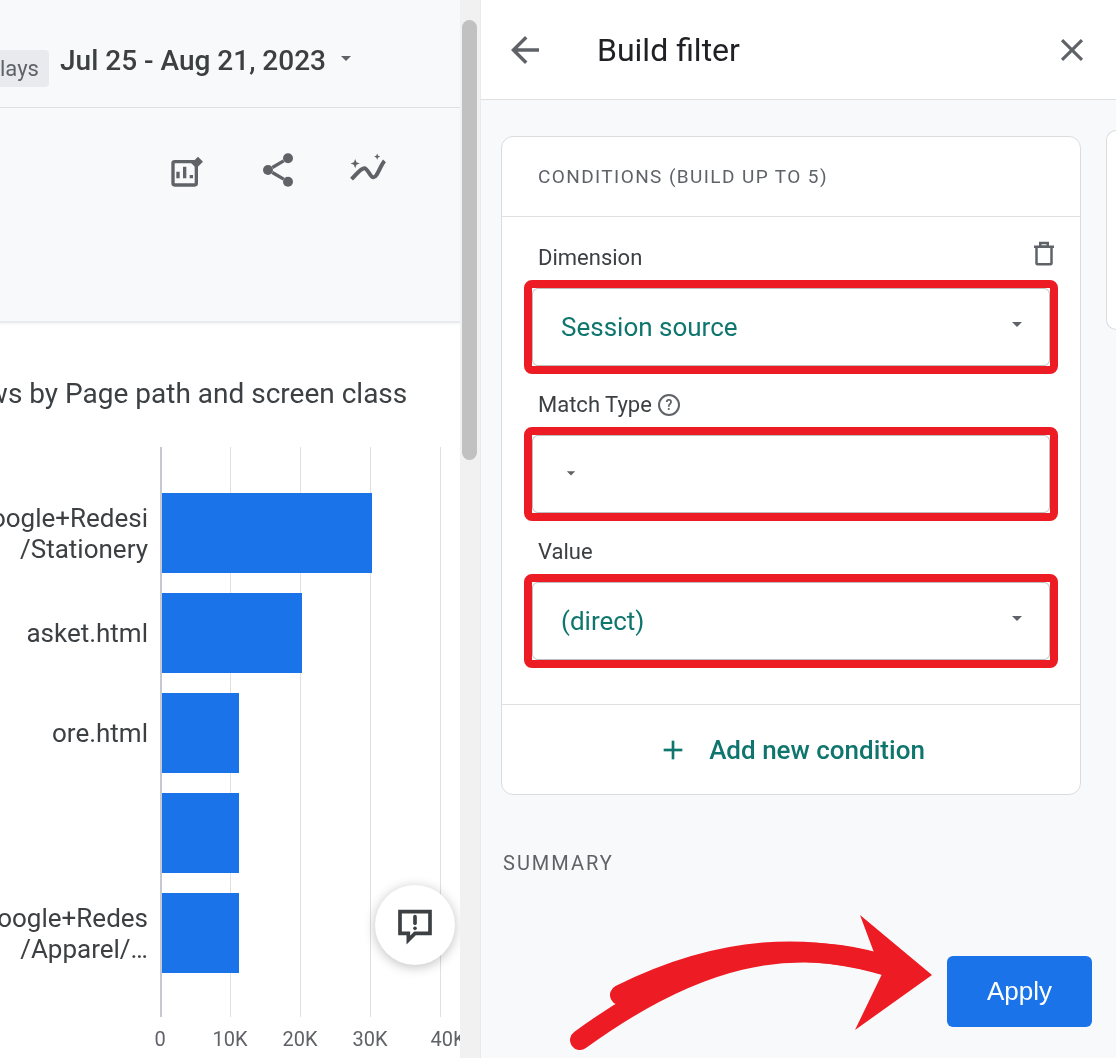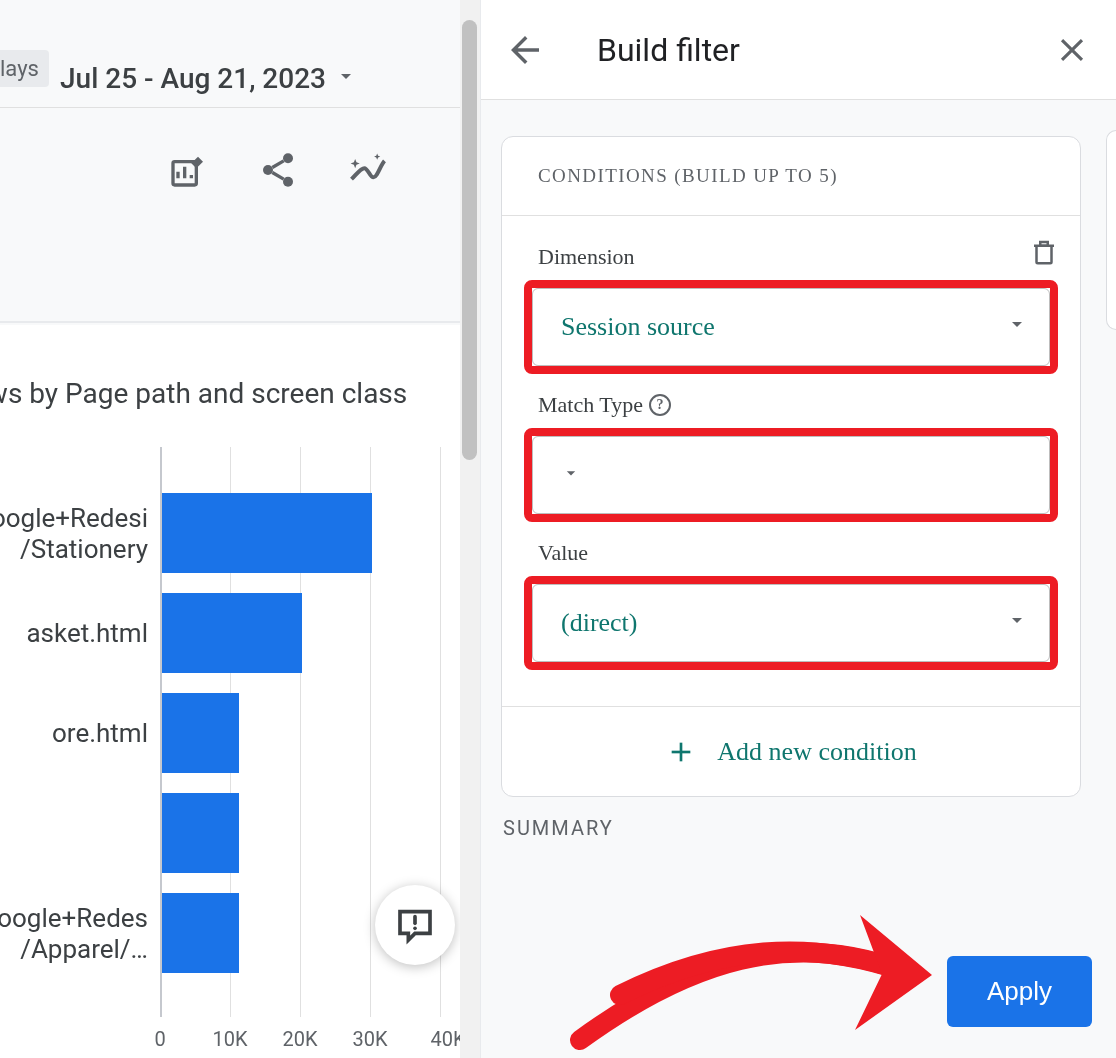"Jul 25 - Aug 21," .date-range { top: 62px -> 44px }
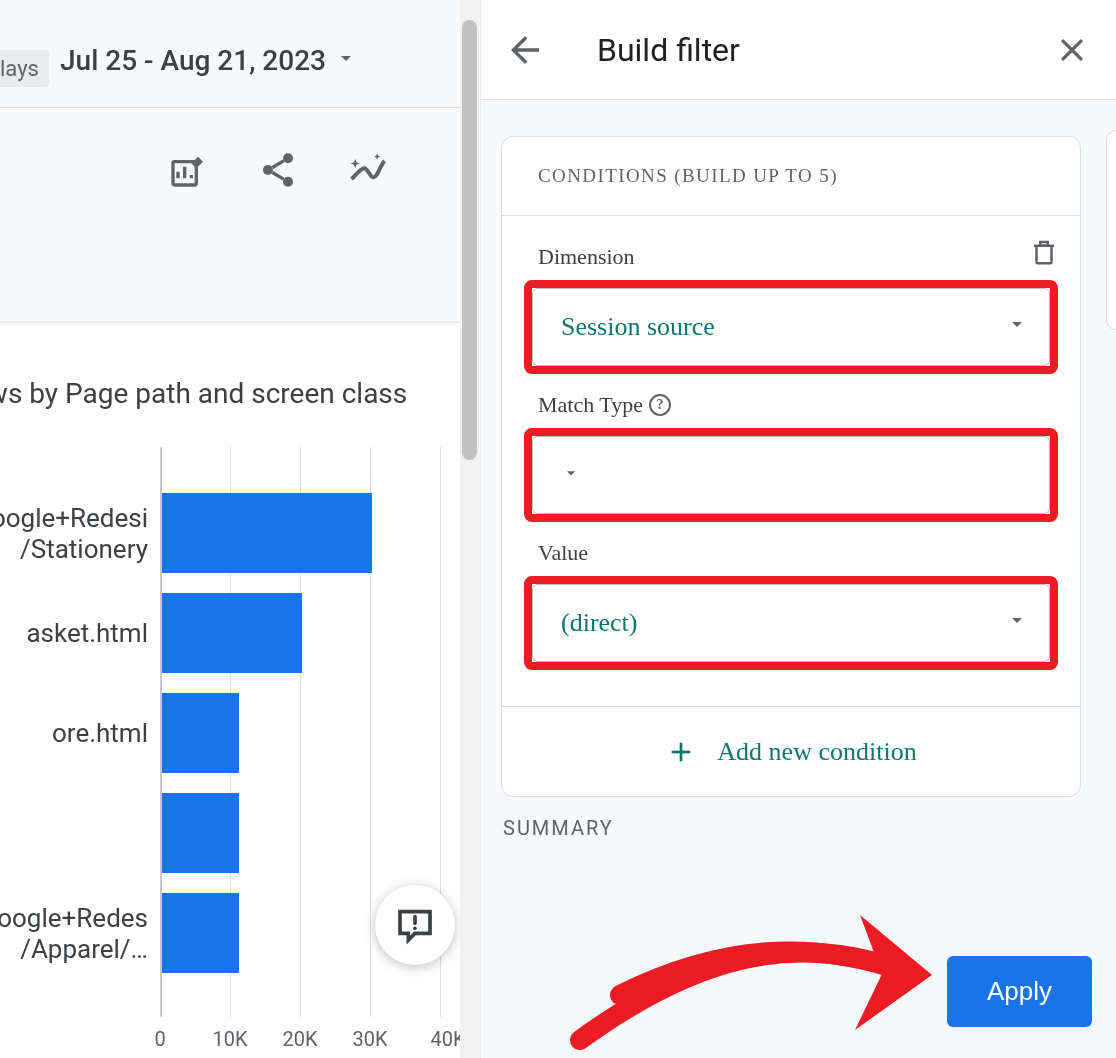"CONDITIONS (BUILD UP TO 5)" .conditions-card { font-family: Liberation Serif, serif -> none }
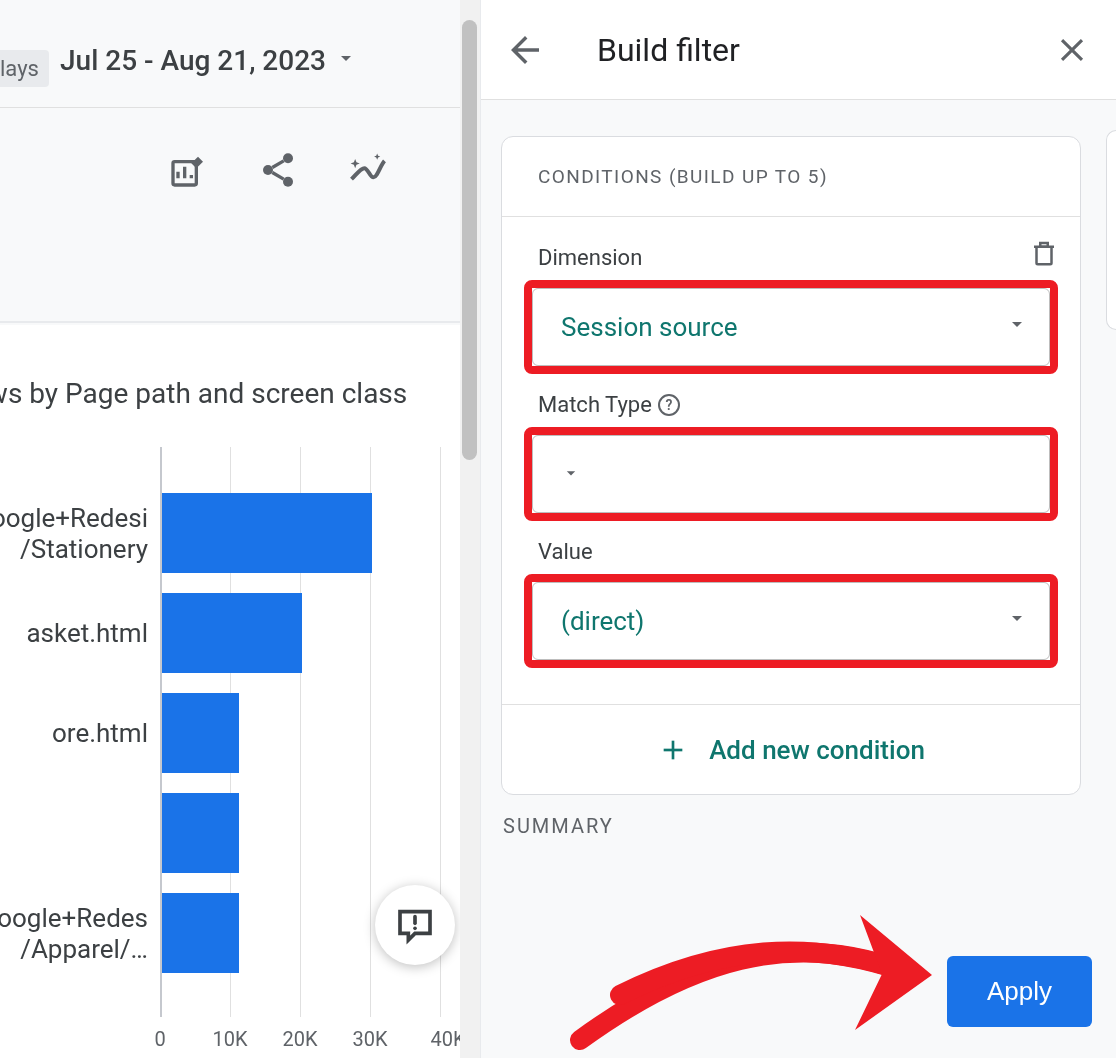"SUMMARY" .summary-label { margin: 19px 0 14px 22px -> 56px 0 14px 22px }
